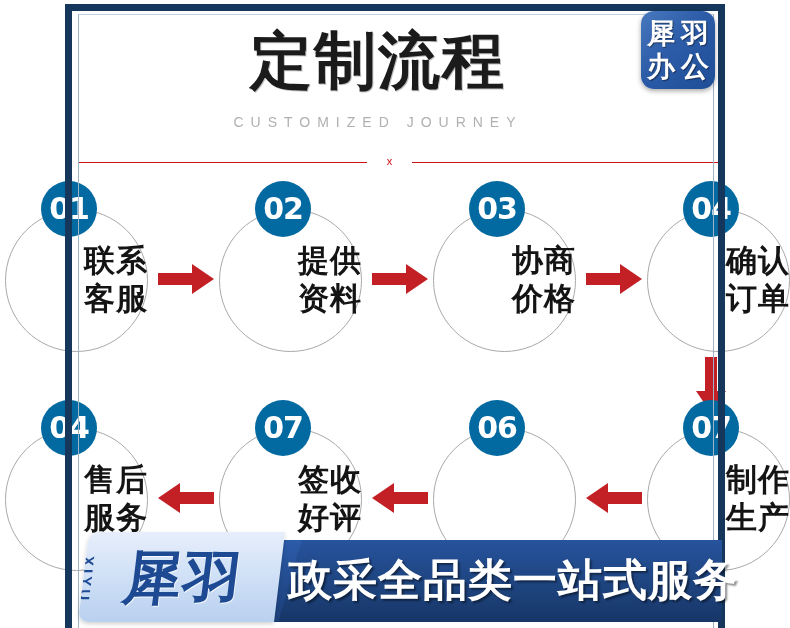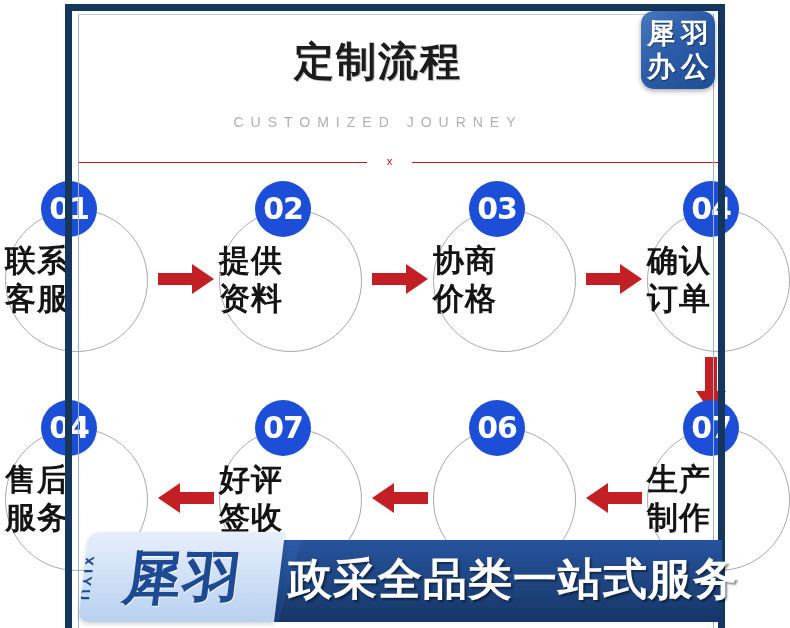"定制流程" #title { font-size: 40px -> 62px }
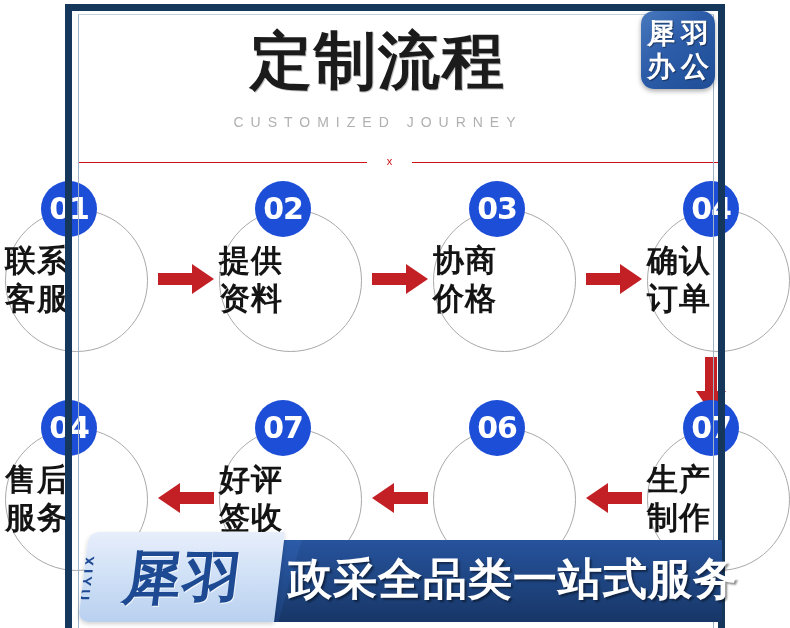"01" .node .badge { background: #1d4ed8 -> #0369a1 }
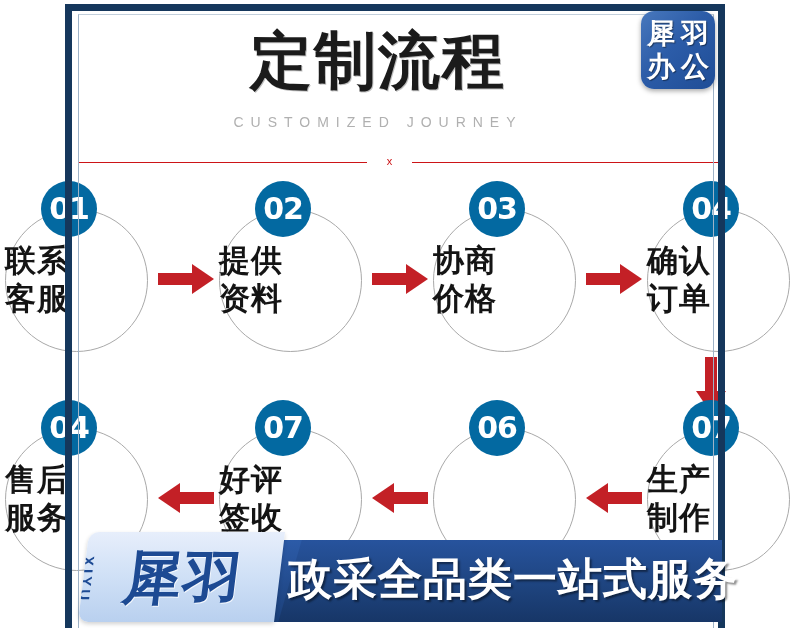"联系" .node .node-label { text-align: left -> right }
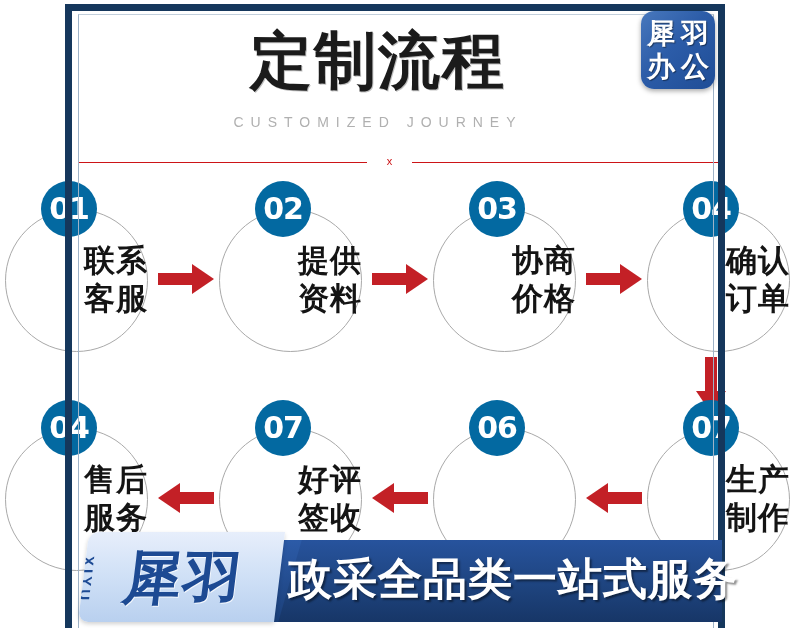"好评" div { order: before "签收" -> after "签收" }
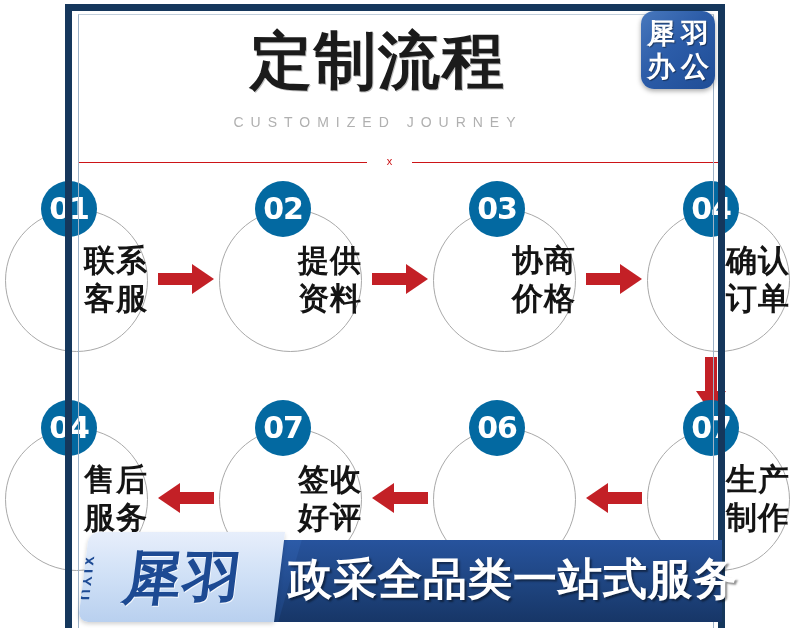"生产" div { order: before "制作" -> after "制作" }
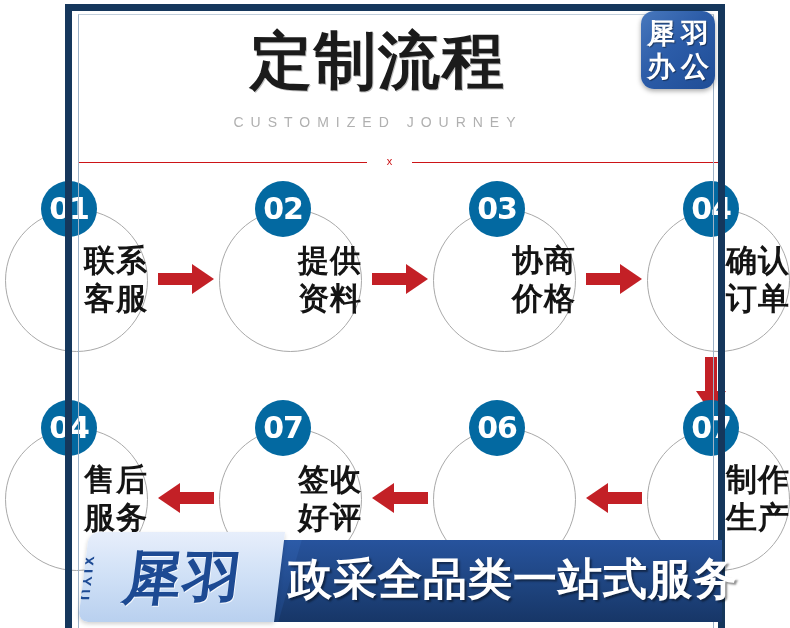"政采全品类一站式服务" #banner-slogan { font-family: Liberation Serif, serif -> Liberation Sans, sans-serif }
